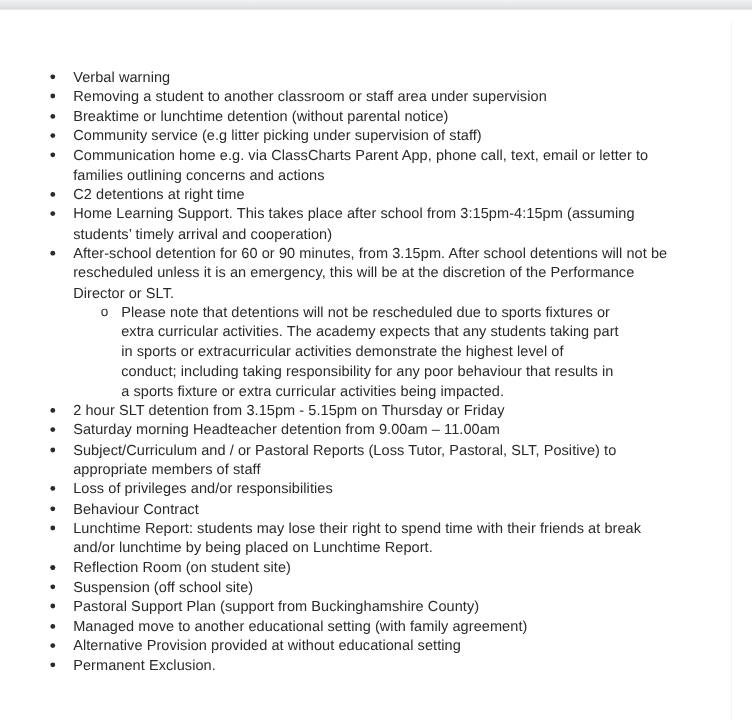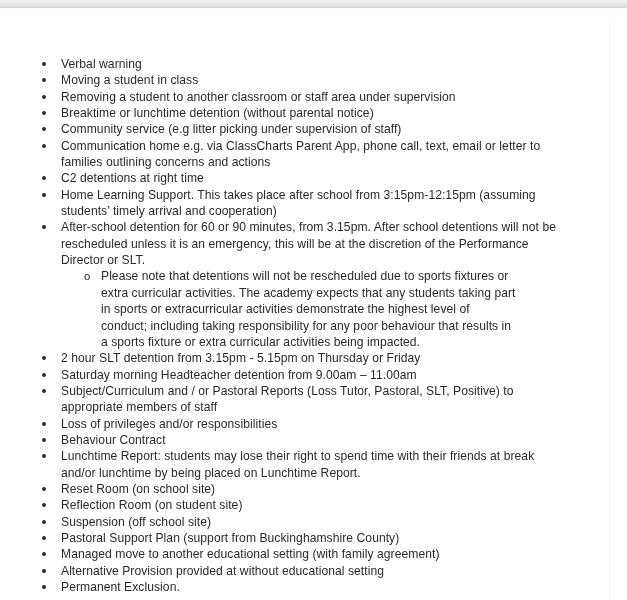"Moving a student in class" li.item { html: <li> <span></span> <span>Moving a student in class</span> </li> -> none }
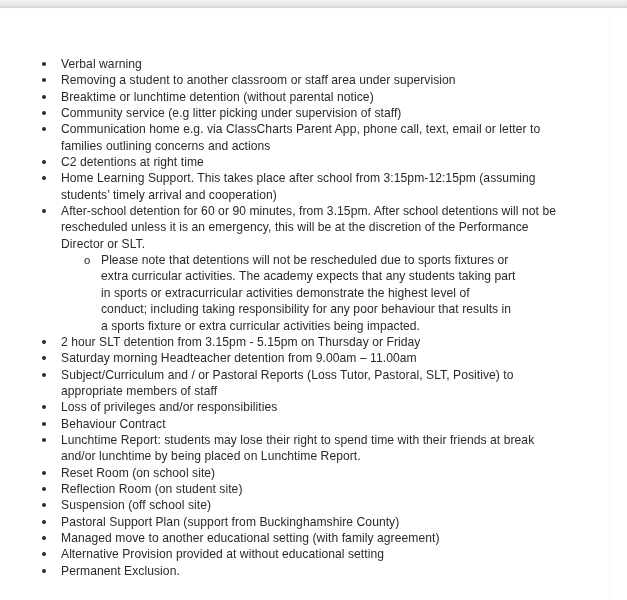"Home Learning Support. This takes" span.text { text: 3:15pm-12:15pm -> 3:15pm-4:15pm }
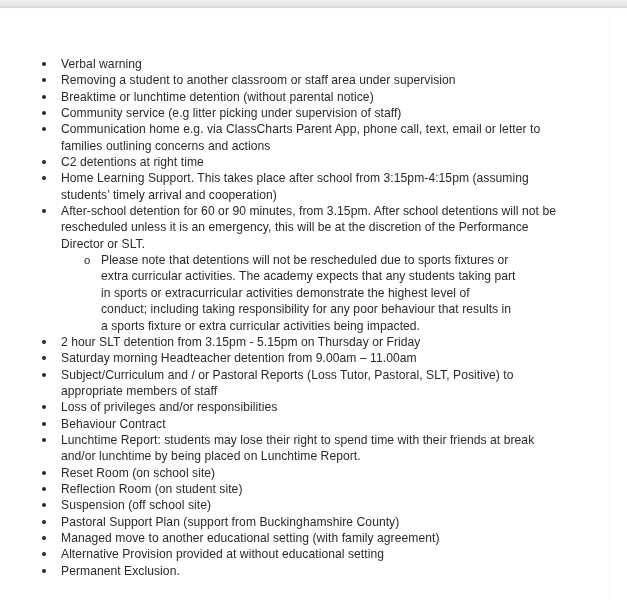"Reset Room (on school site)" span.text { html: <span>Reset Room (on school site)</span> -> none }
